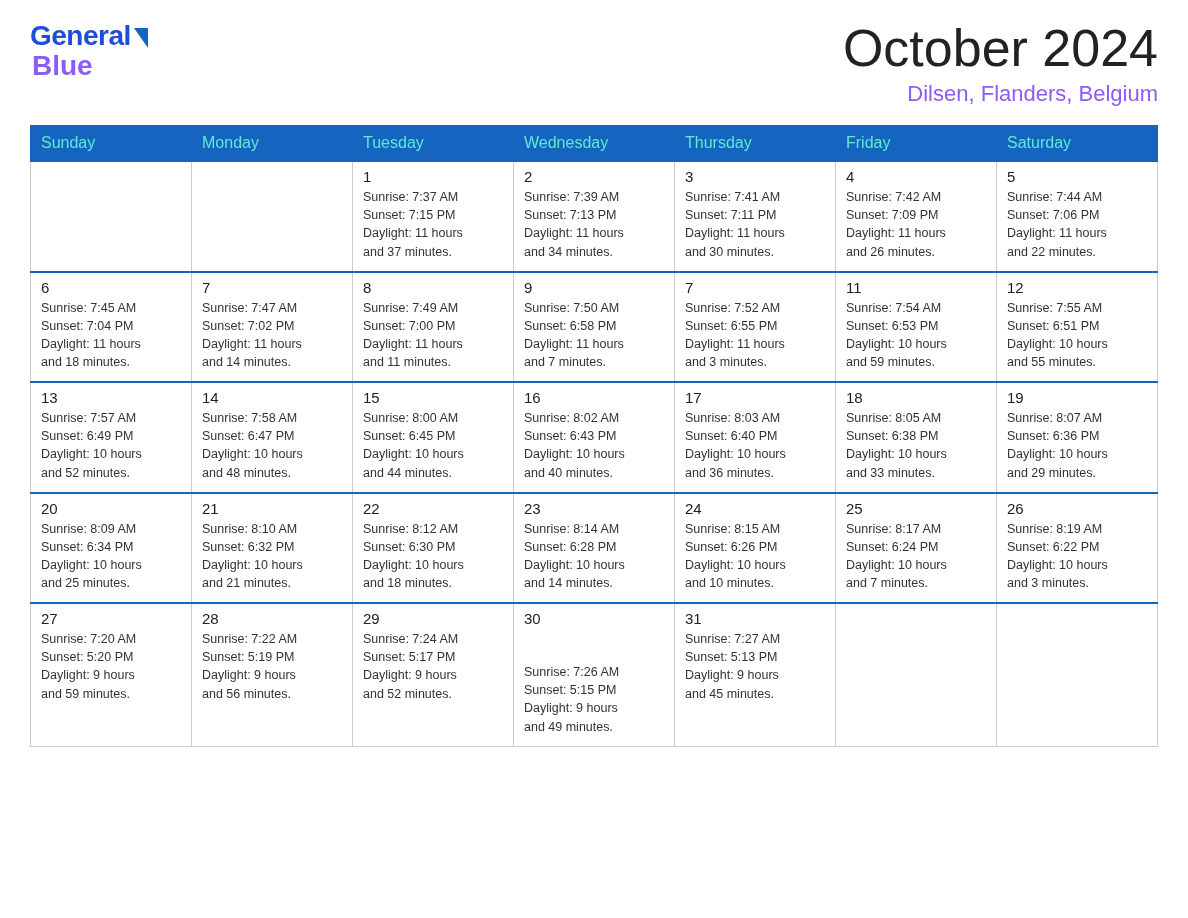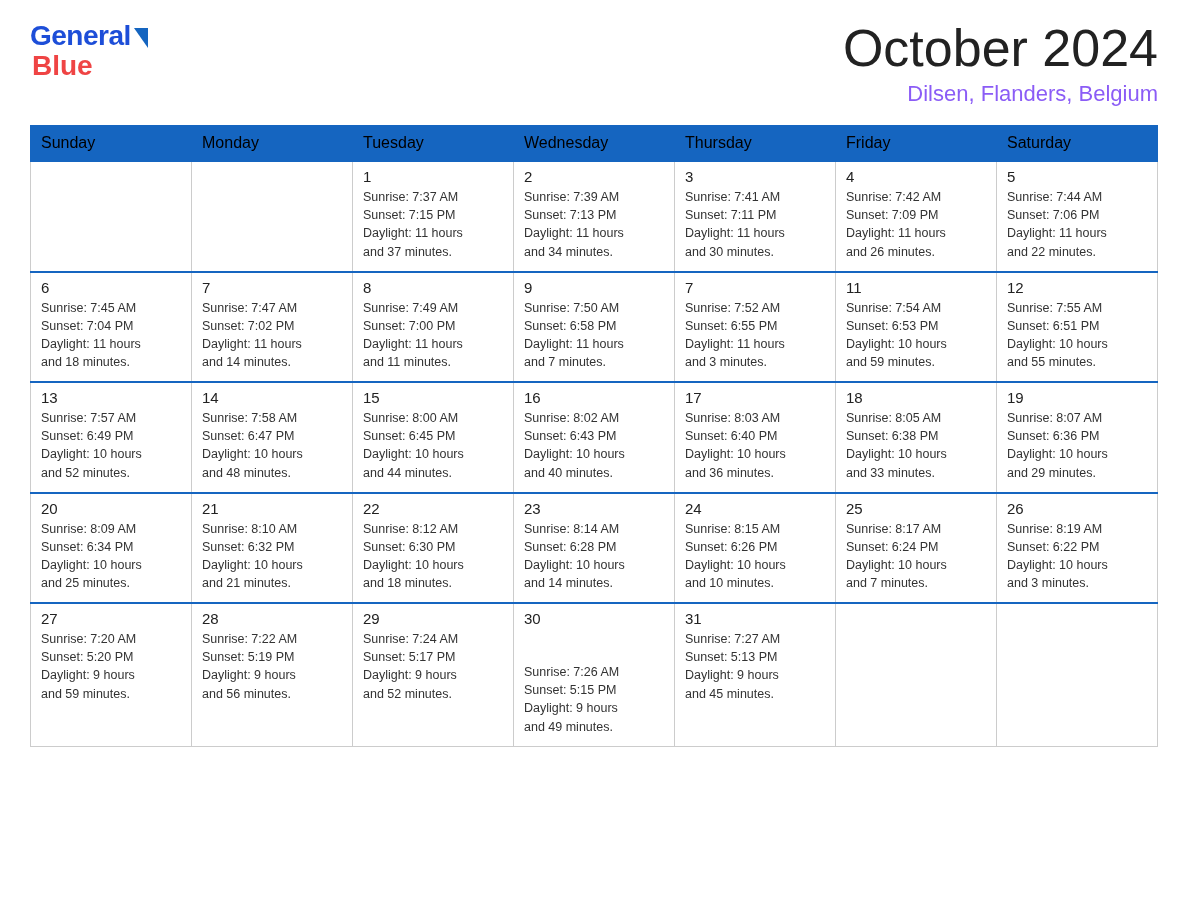"Blue" .logo-blue { color: #ef4444 -> #8b5cf6 }
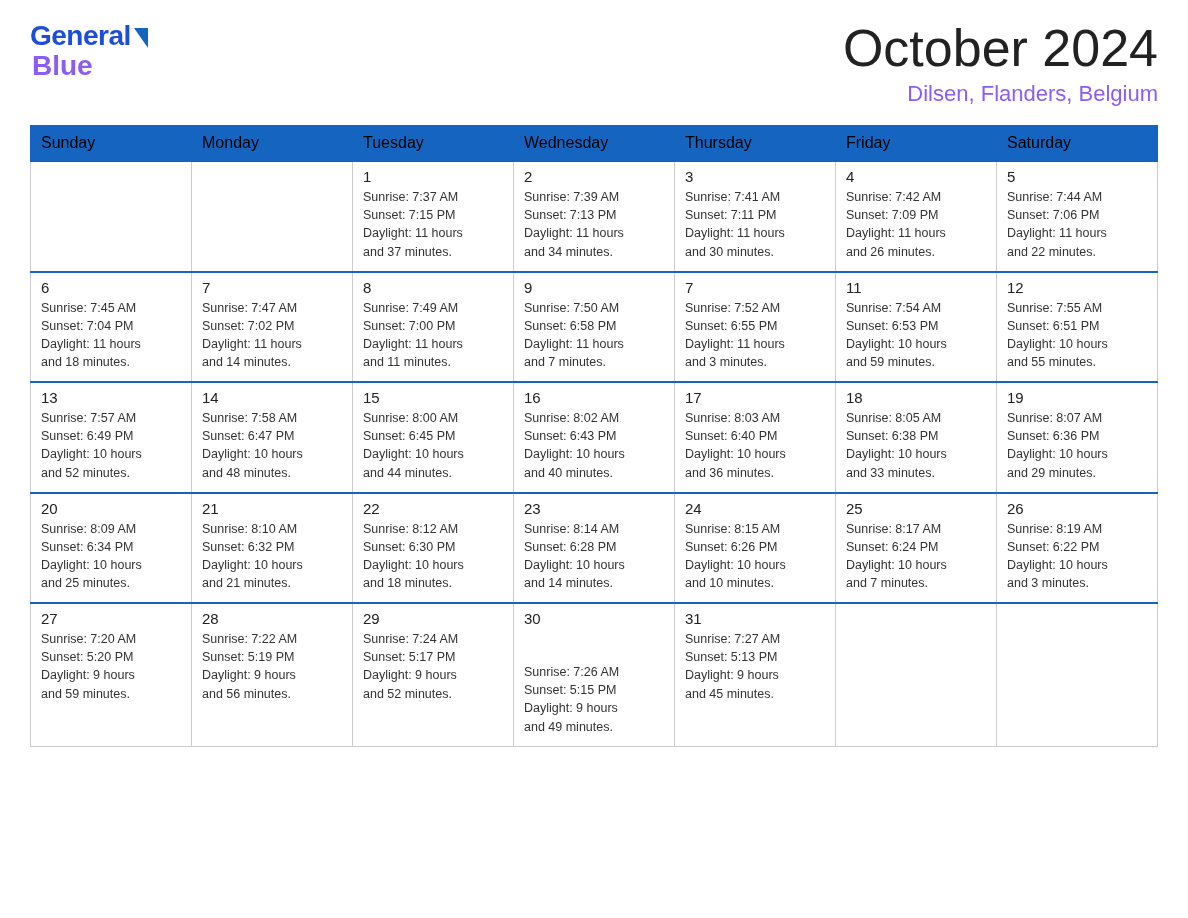"Sunday" thead tr th { color: #000000 -> #5eead4 }
